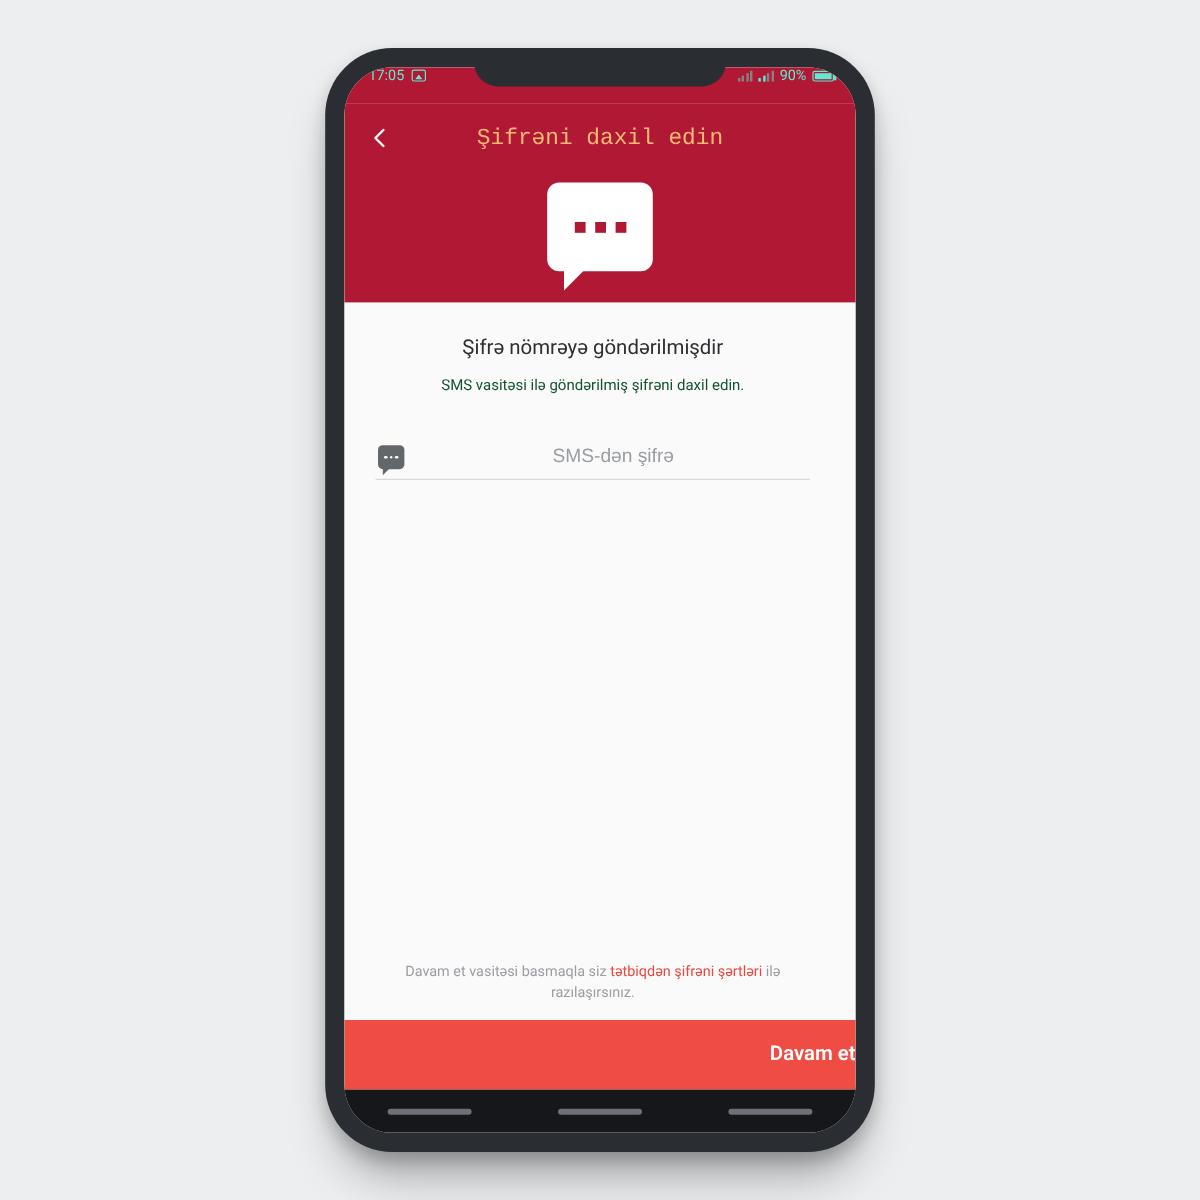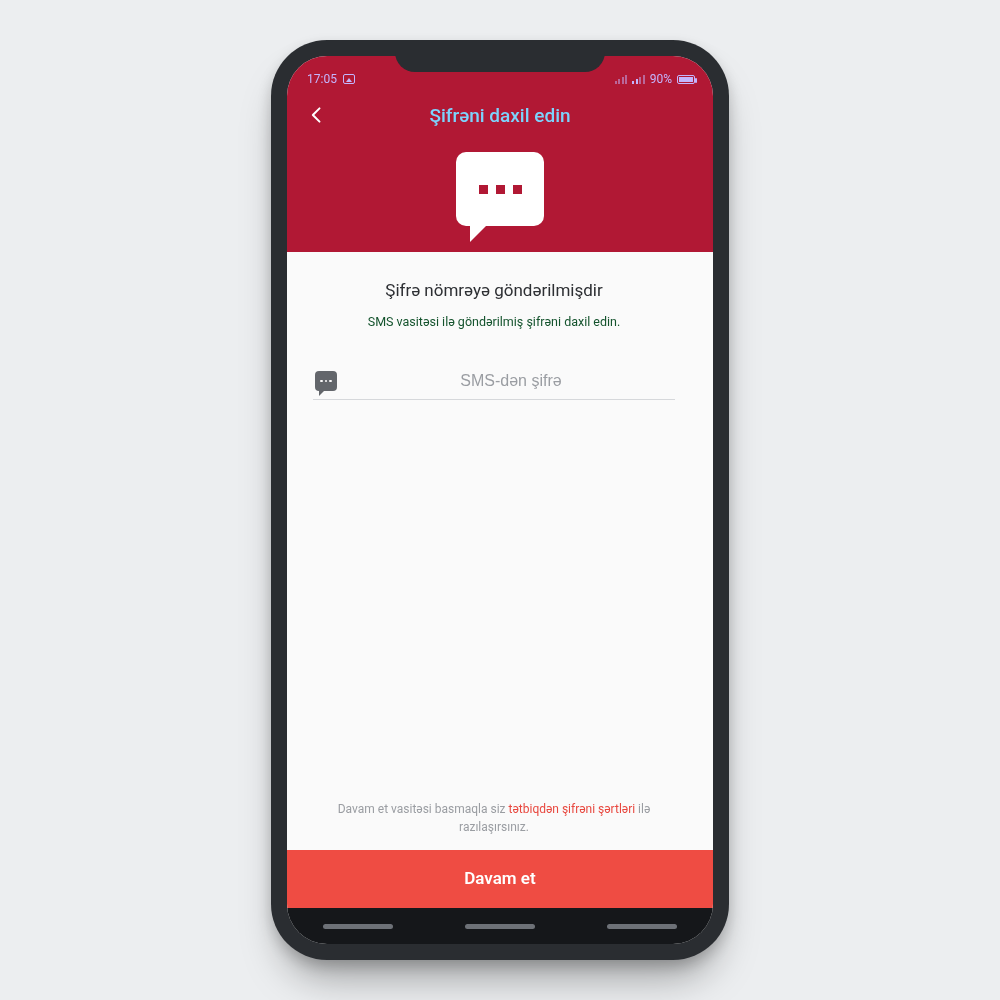"17:05" .status-bar { align-items: flex-end -> flex-start; color: #c4b5fd -> #5eead4 }
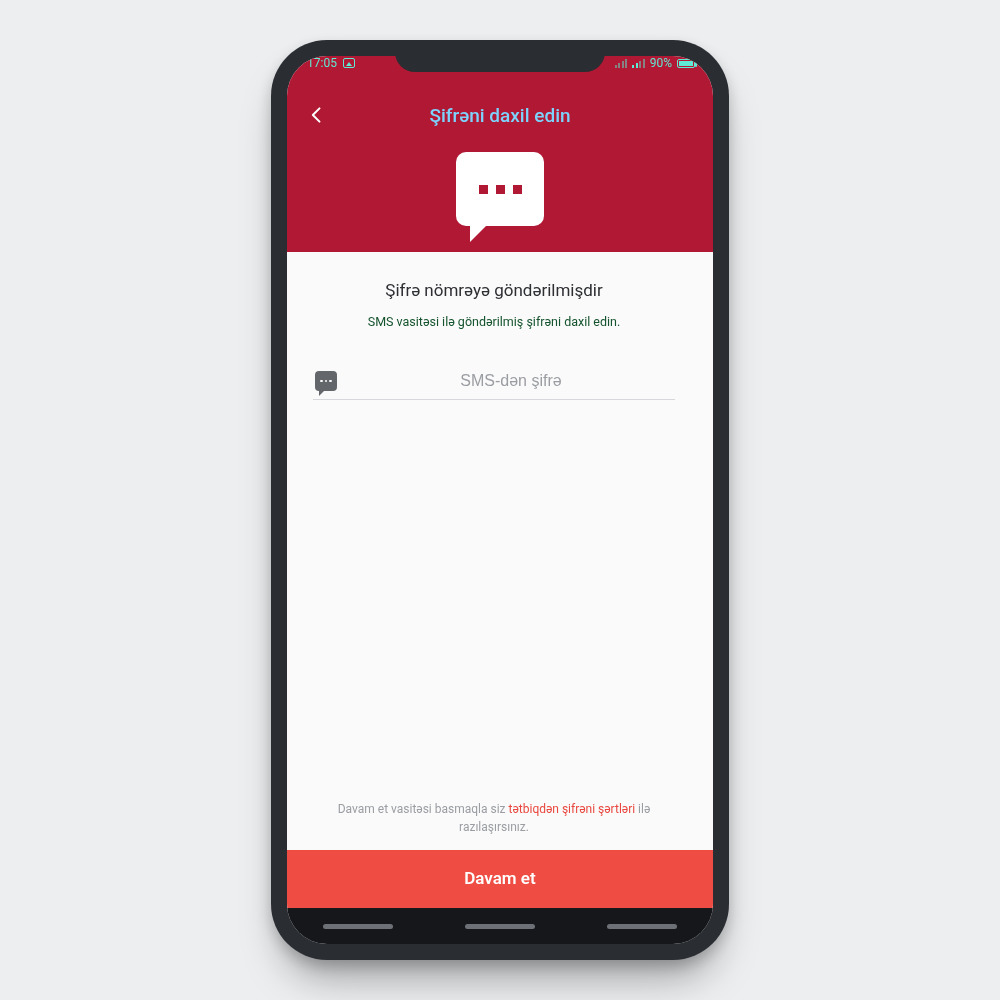"Şifrəni daxil edin" .header { color: #7dd3fc -> #fdba74; font-family: none -> Liberation Mono, monospace }
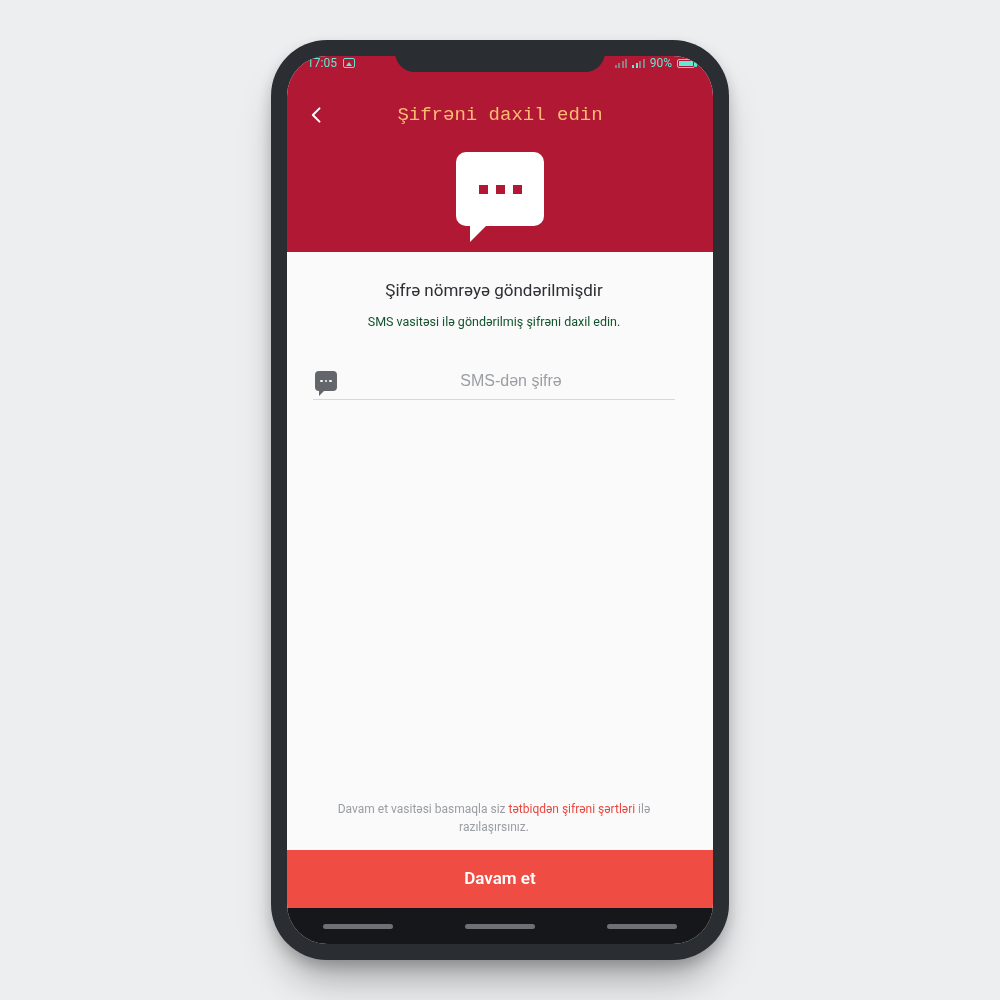"Davam et" .cta { text-align: center -> right }
